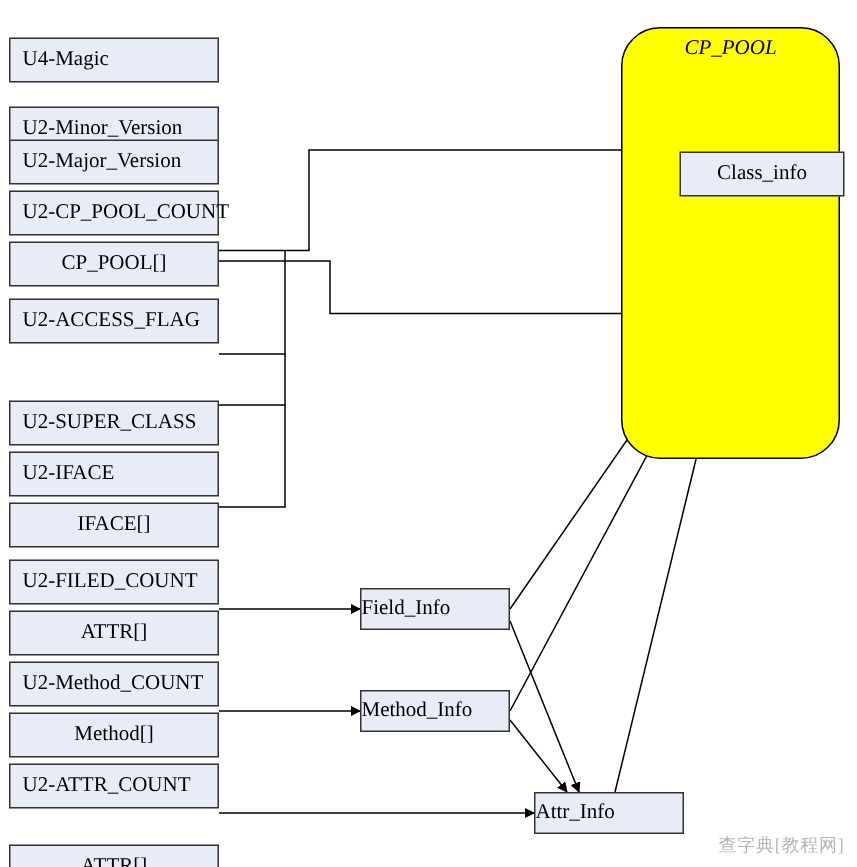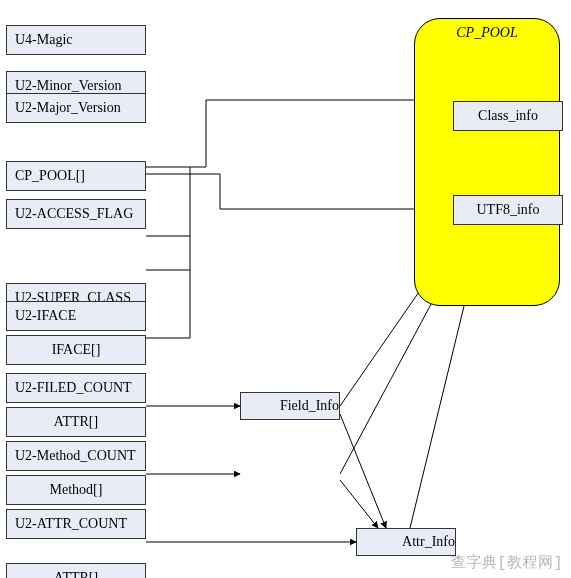"U2-CP_POOL_COUNT" div.box { html: none -> <div> <span>U2-CP_POOL_COUNT</span> </div> }
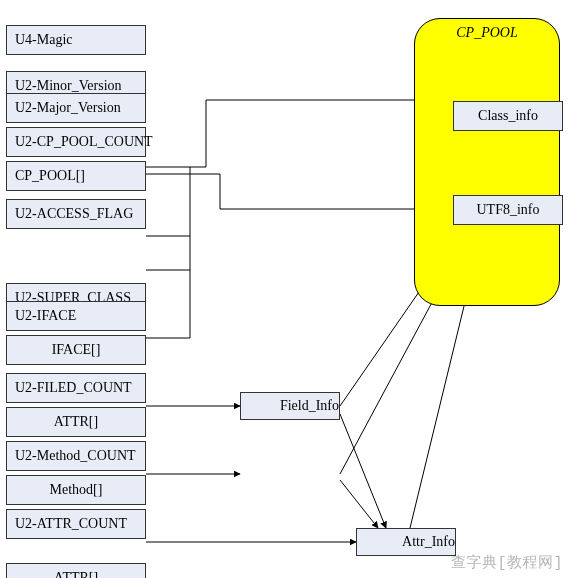"CP_POOL[]" div.box { justify-content: none -> center }
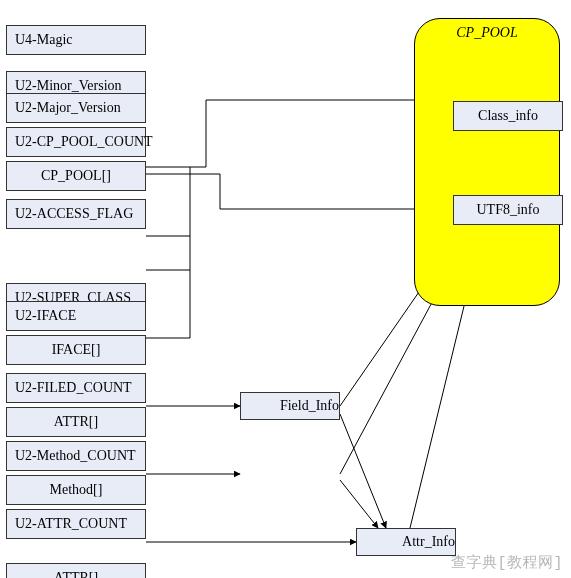"UTF8_info" div.pool-box { html: <div> <span>UTF8_info</span> </div> -> none }
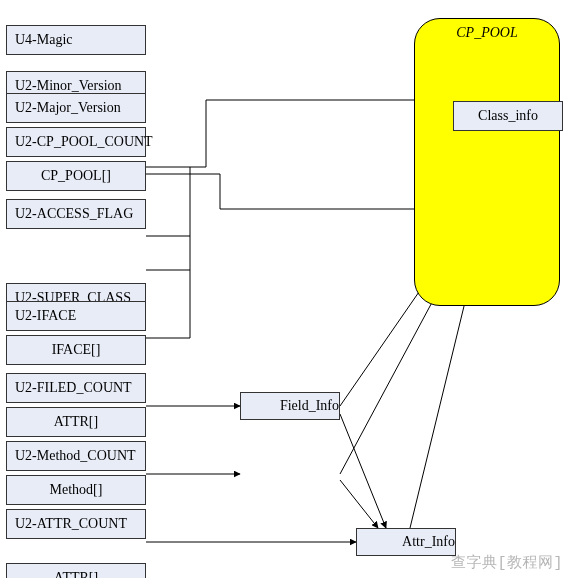"U2-SUPER_CLASS" div.box { top: 264px -> 248px }
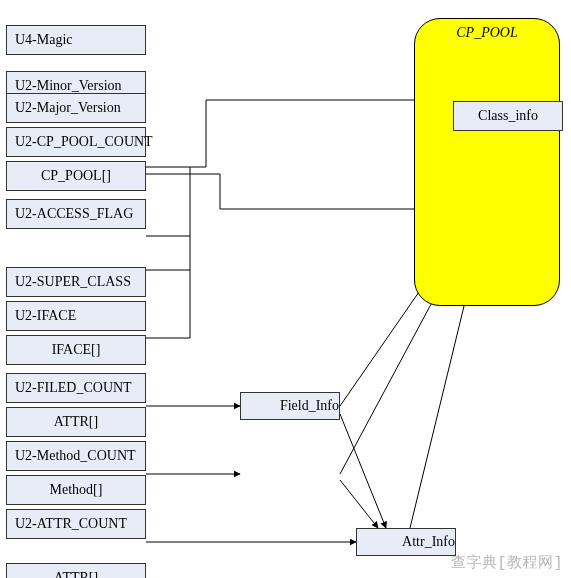"Field_Info" .mid-box { justify-content: flex-end -> flex-start }
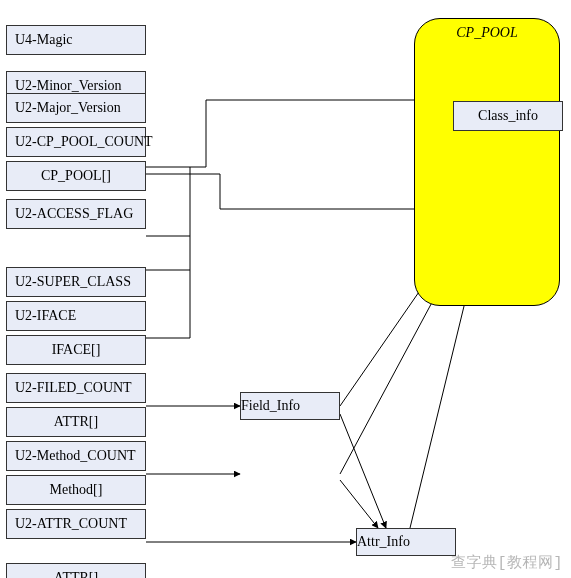"Method_Info" div.mid-box { html: none -> <div> <span>Method_Info</span> </div> }
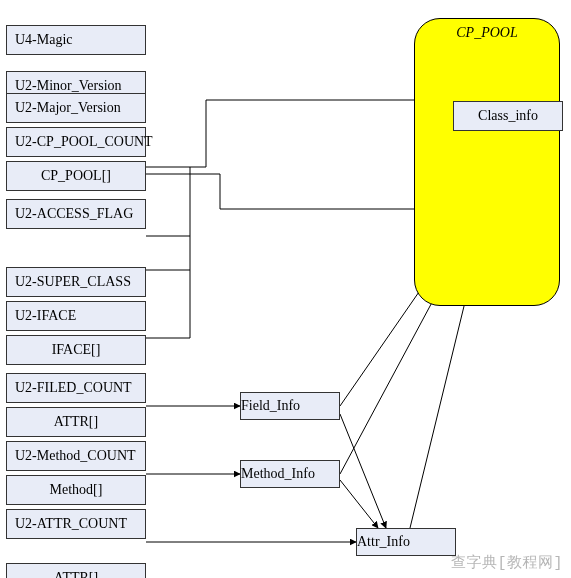"查字典[教程网]" .watermark { font-family: Liberation Mono, monospace -> Liberation Serif, serif; font-size: 15px -> 12px }
